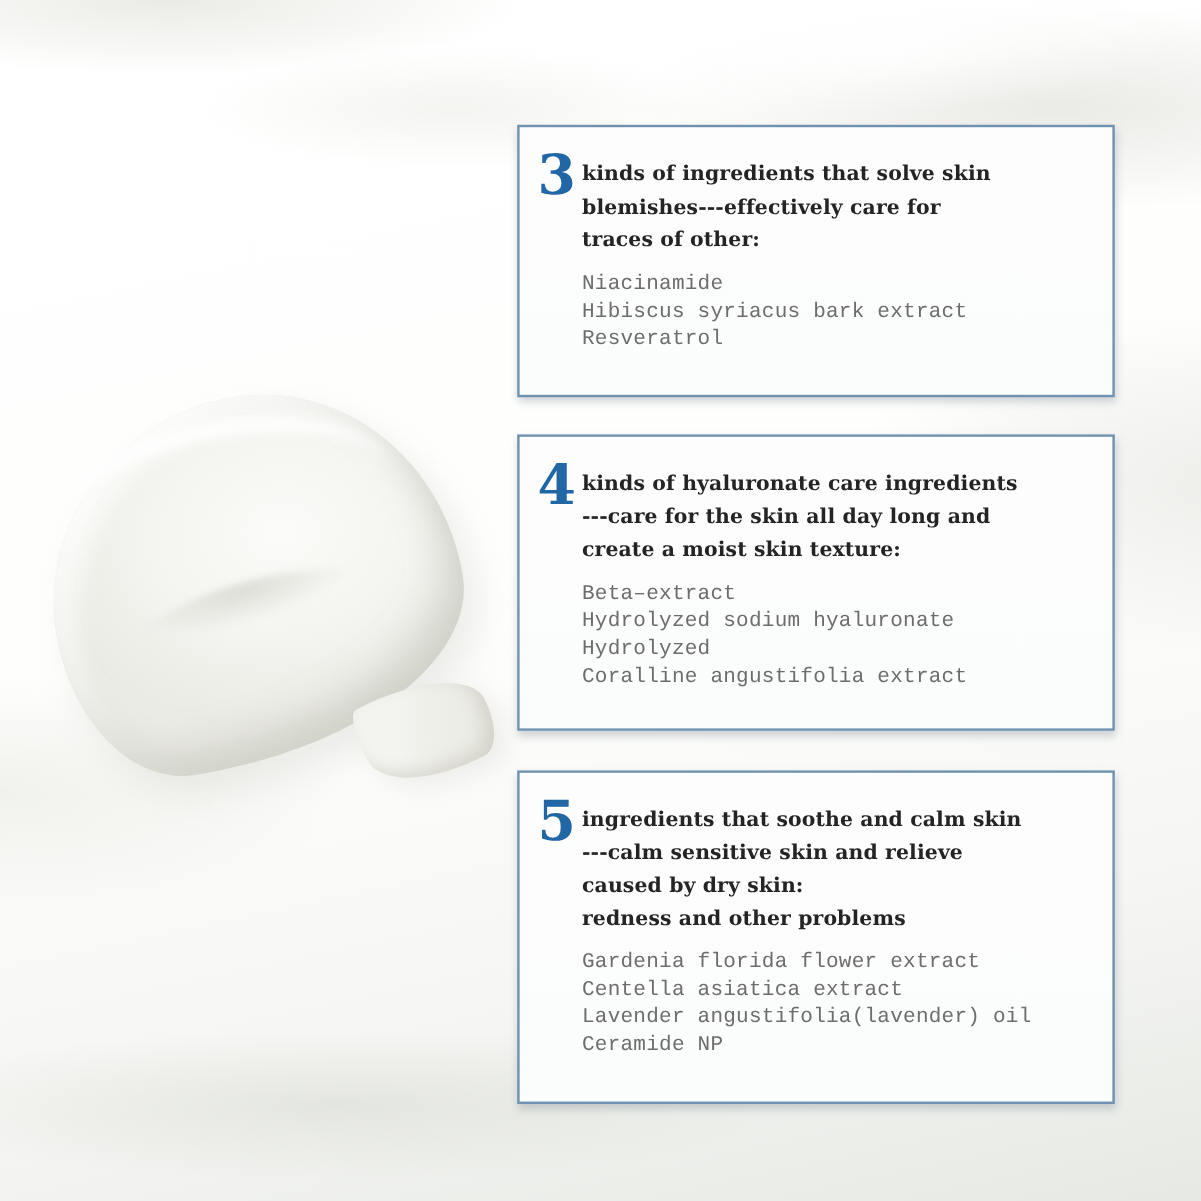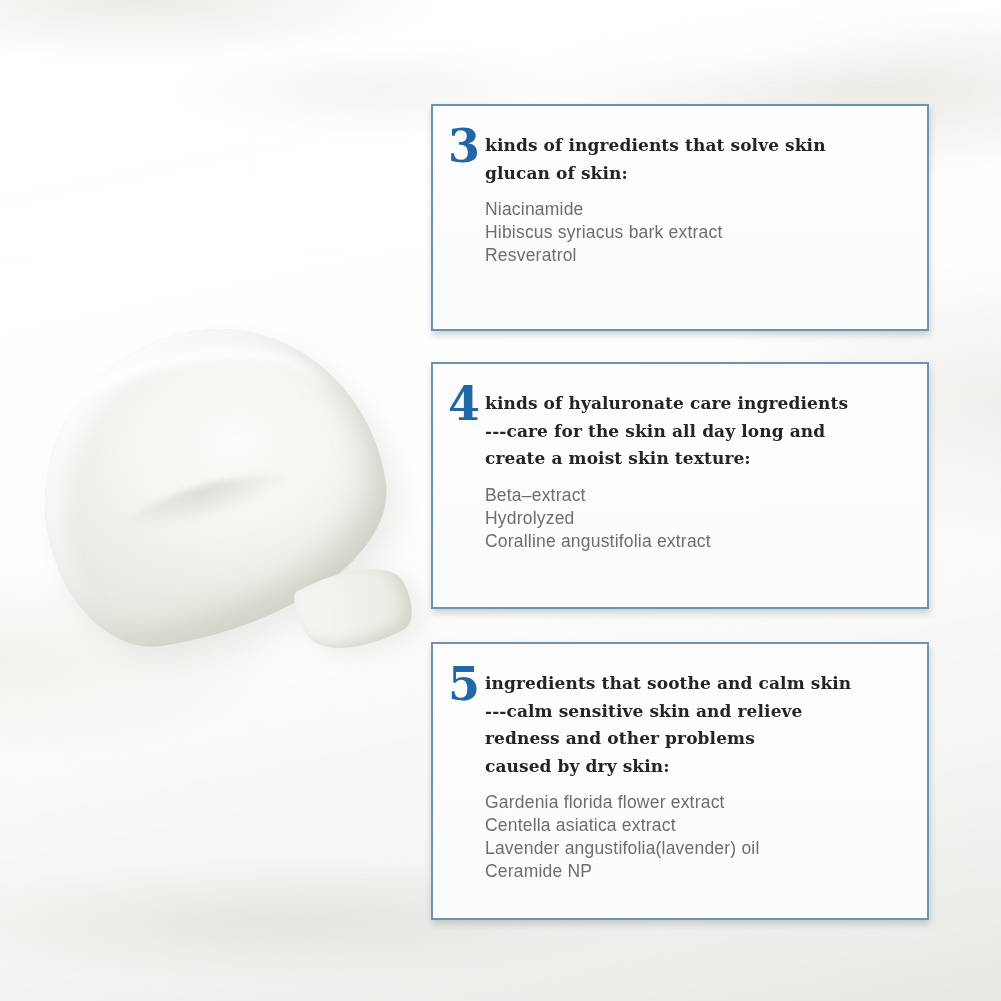"blemishes---effectively care for" div.hline { html: none -> <div>blemishes---effectively care for</div> }
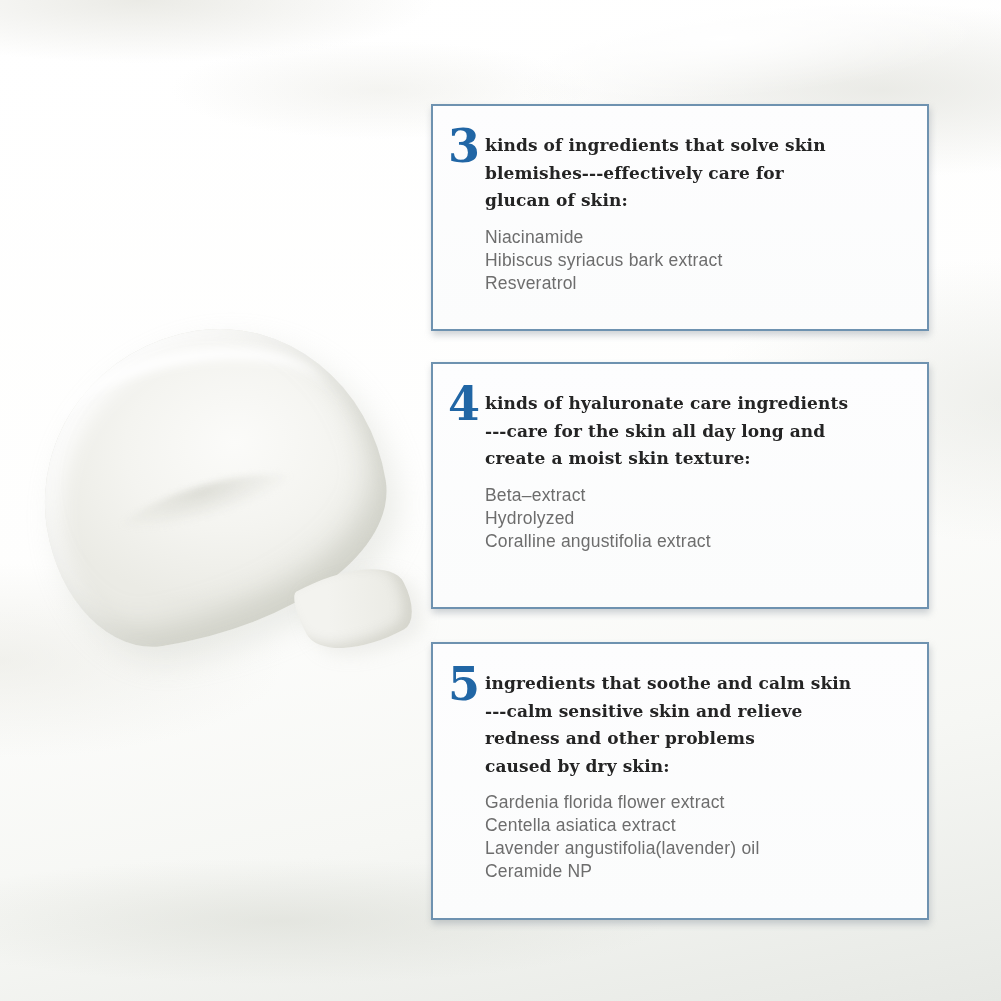"glucan of skin:" div.hline { text: glucan of skin -> traces of other }
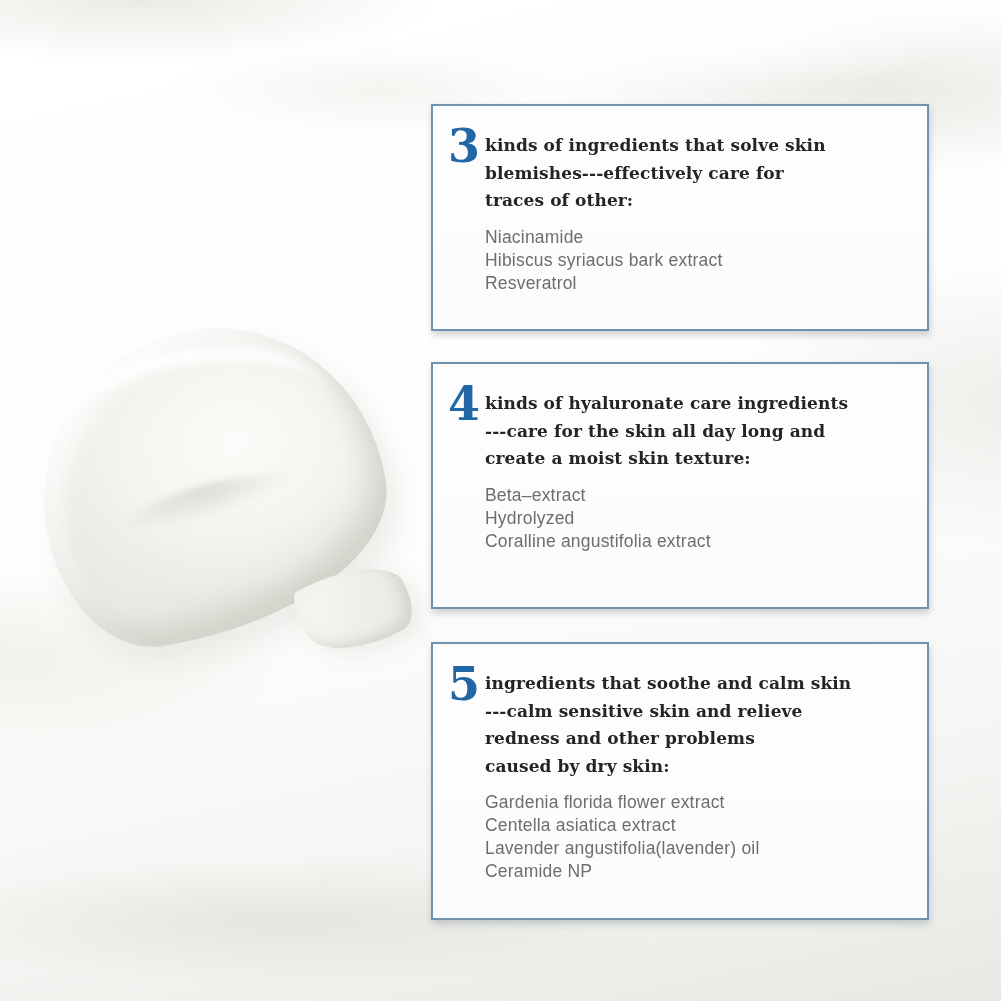"Niacinamide" .ingredients { font-family: Liberation Sans, sans-serif -> Liberation Mono, monospace }
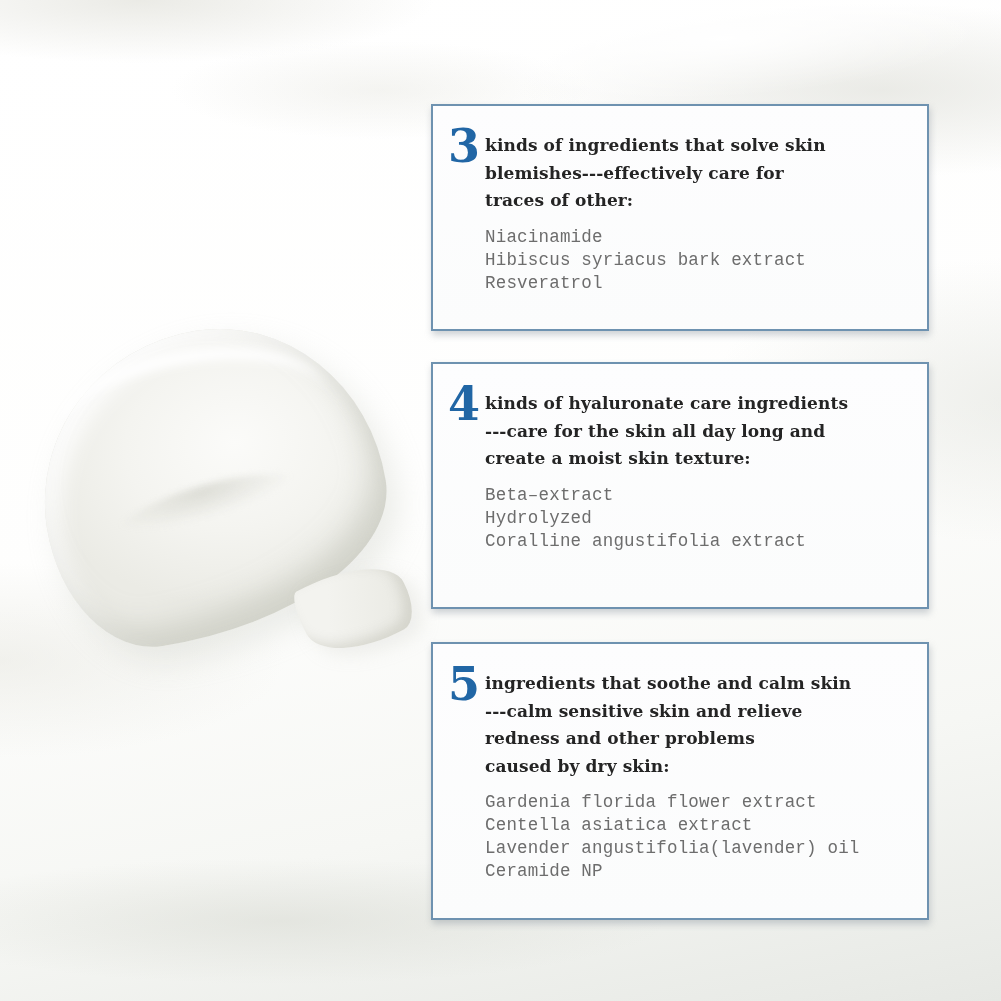"Hydrolyzed sodium hyaluronate" li { html: none -> <li>Hydrolyzed sodium hyaluronate</li> }
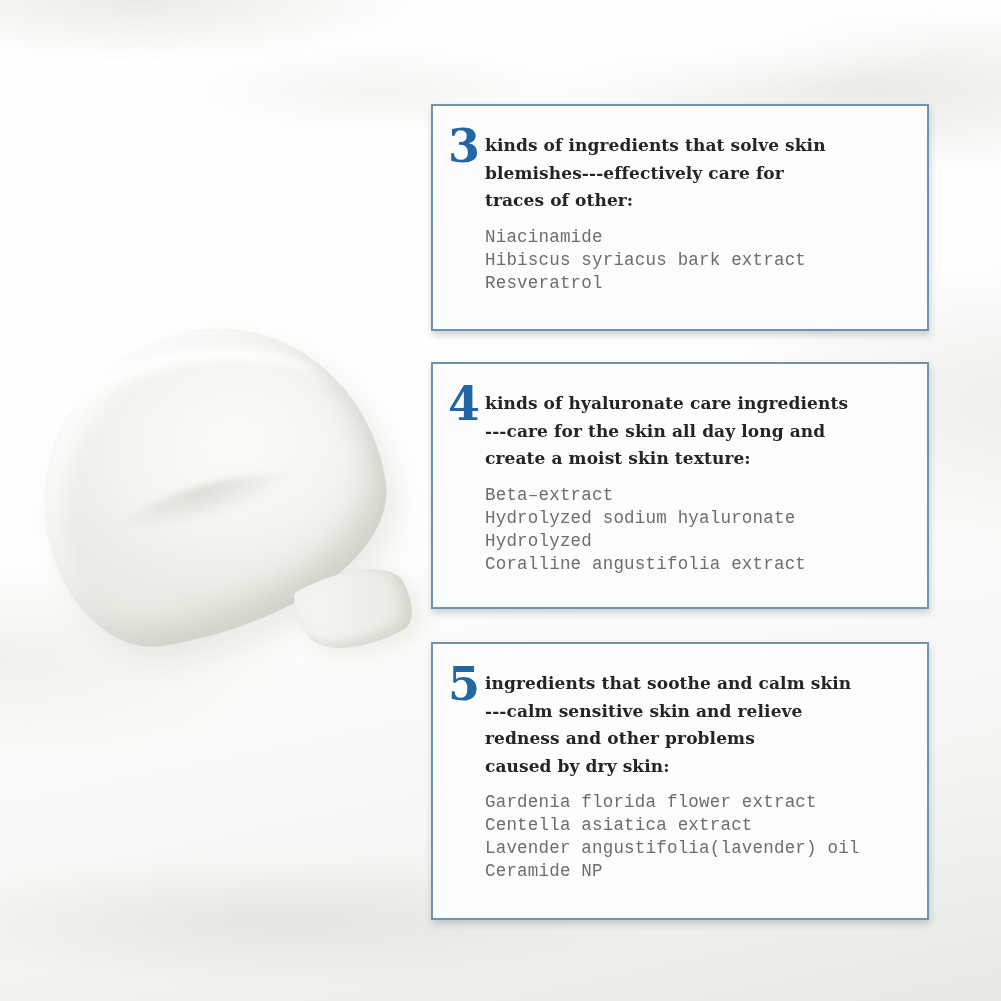"redness and other problems" div.hline { order: before "caused by dry skin:" -> after "caused by dry skin:" }
